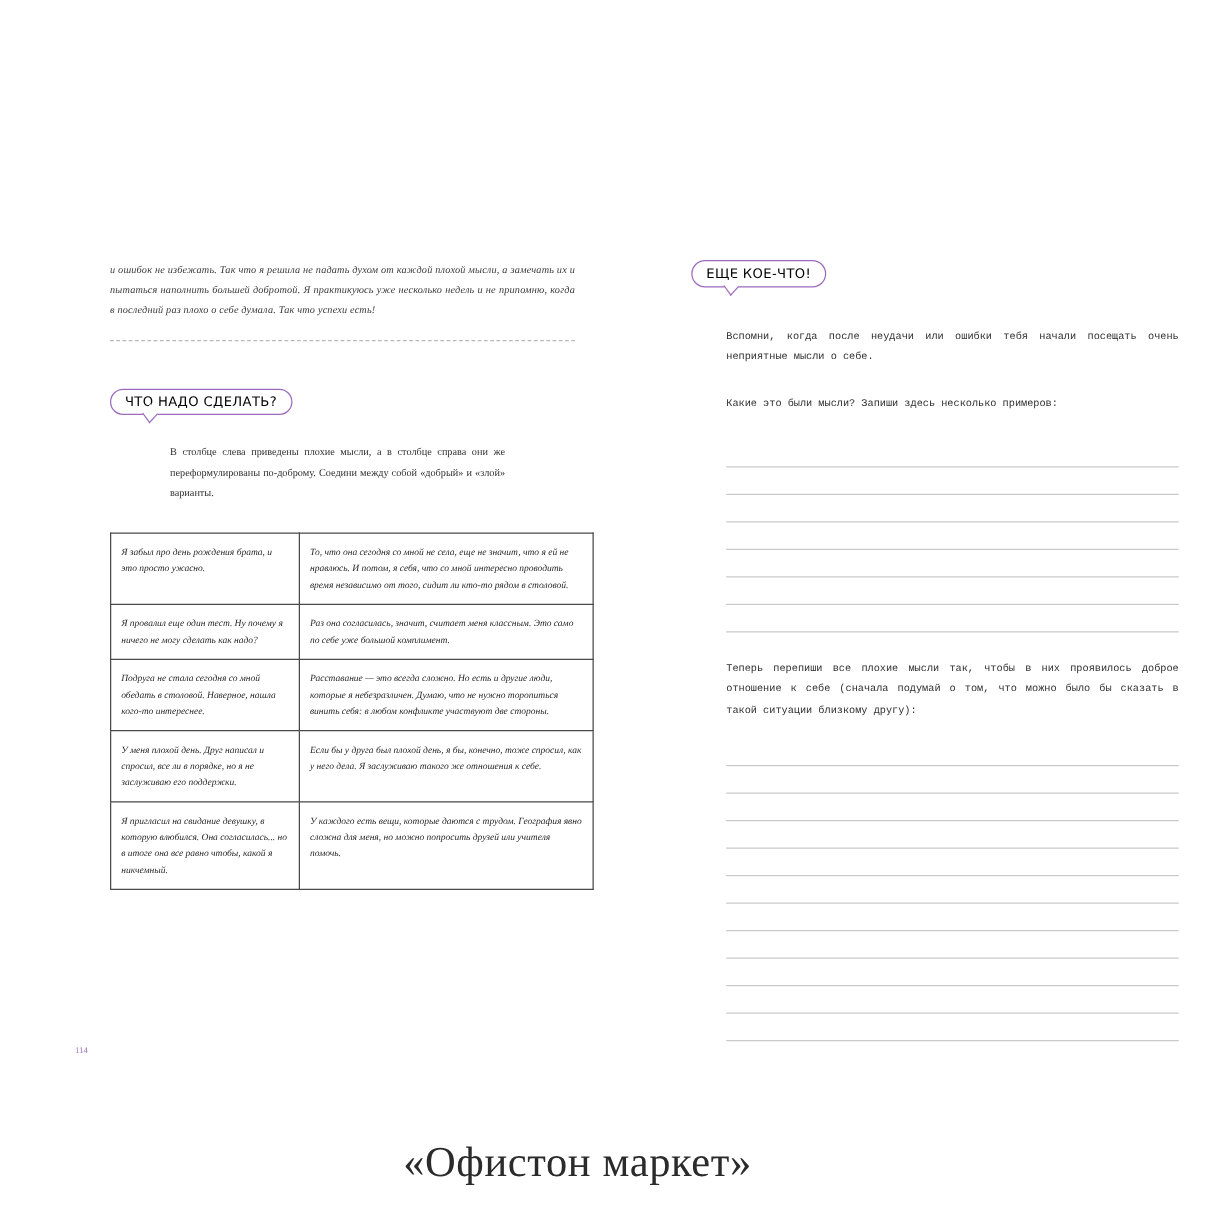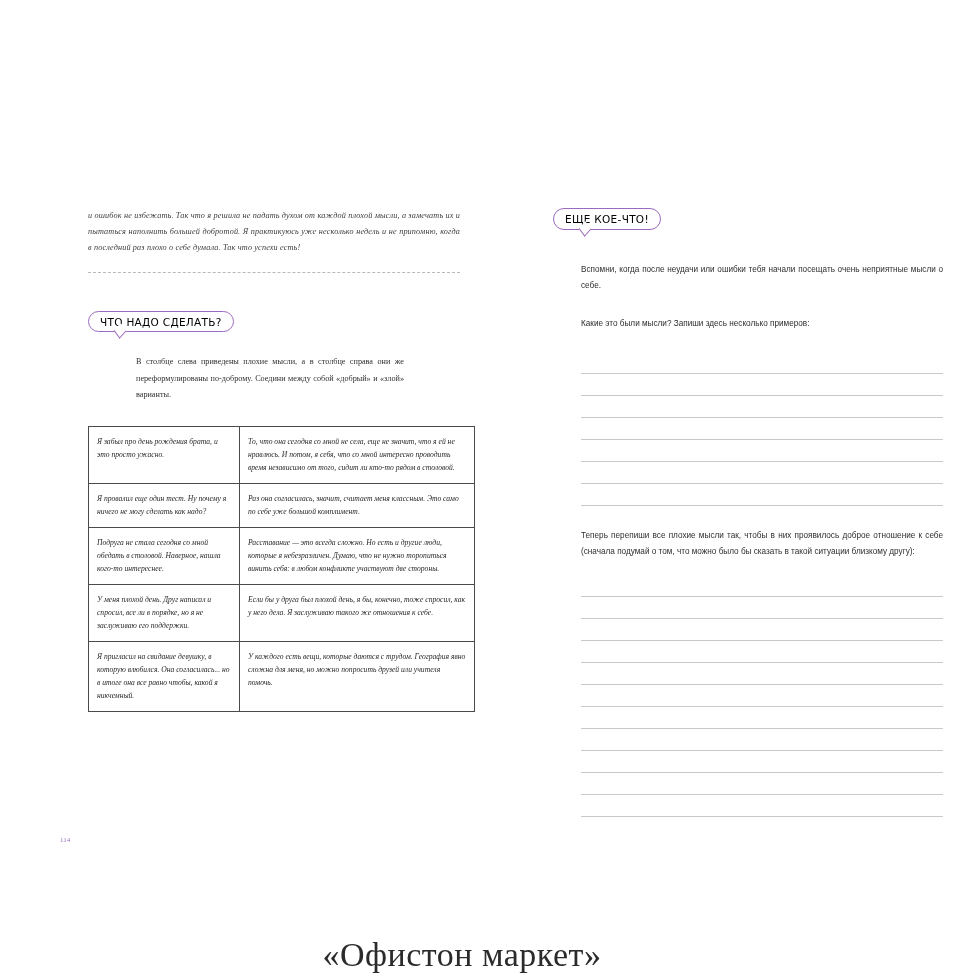"Вспомни, когда после неудачи или" .r-para { font-family: Liberation Sans, sans-serif -> Liberation Mono, monospace }
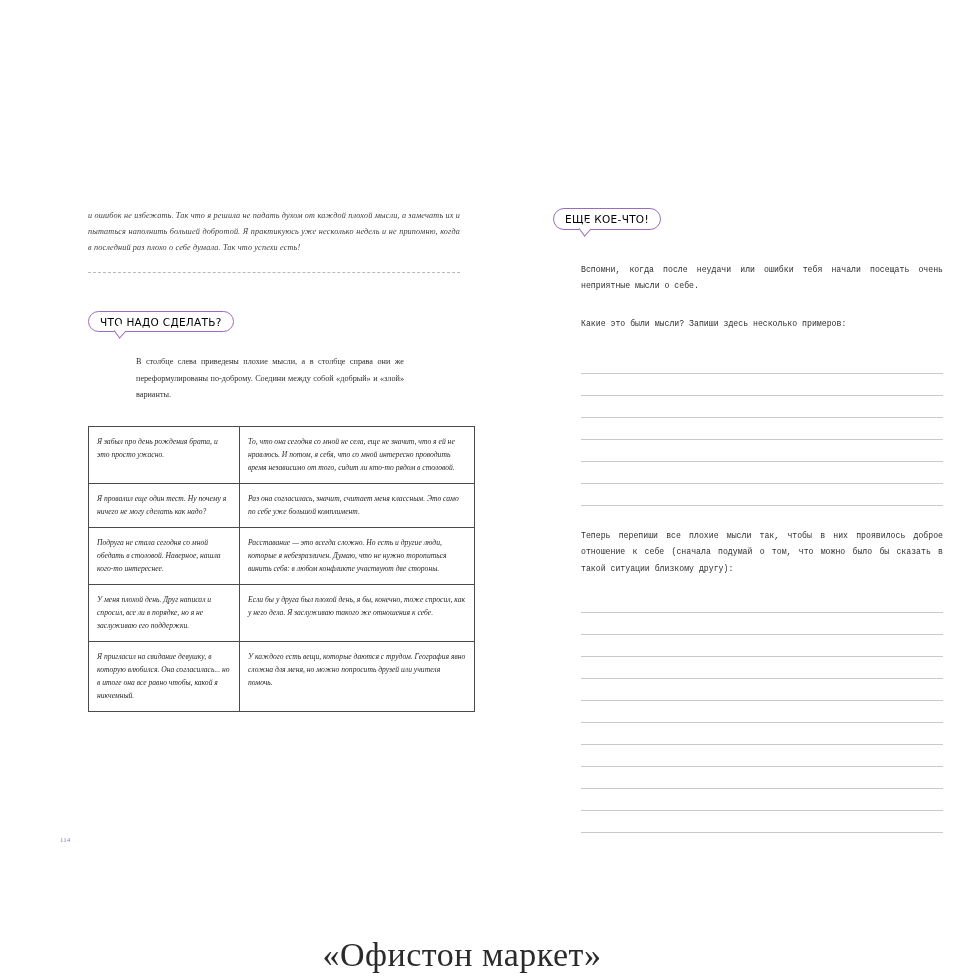"«Офистон маркет»" .watermark { top: 936px -> 912px }
